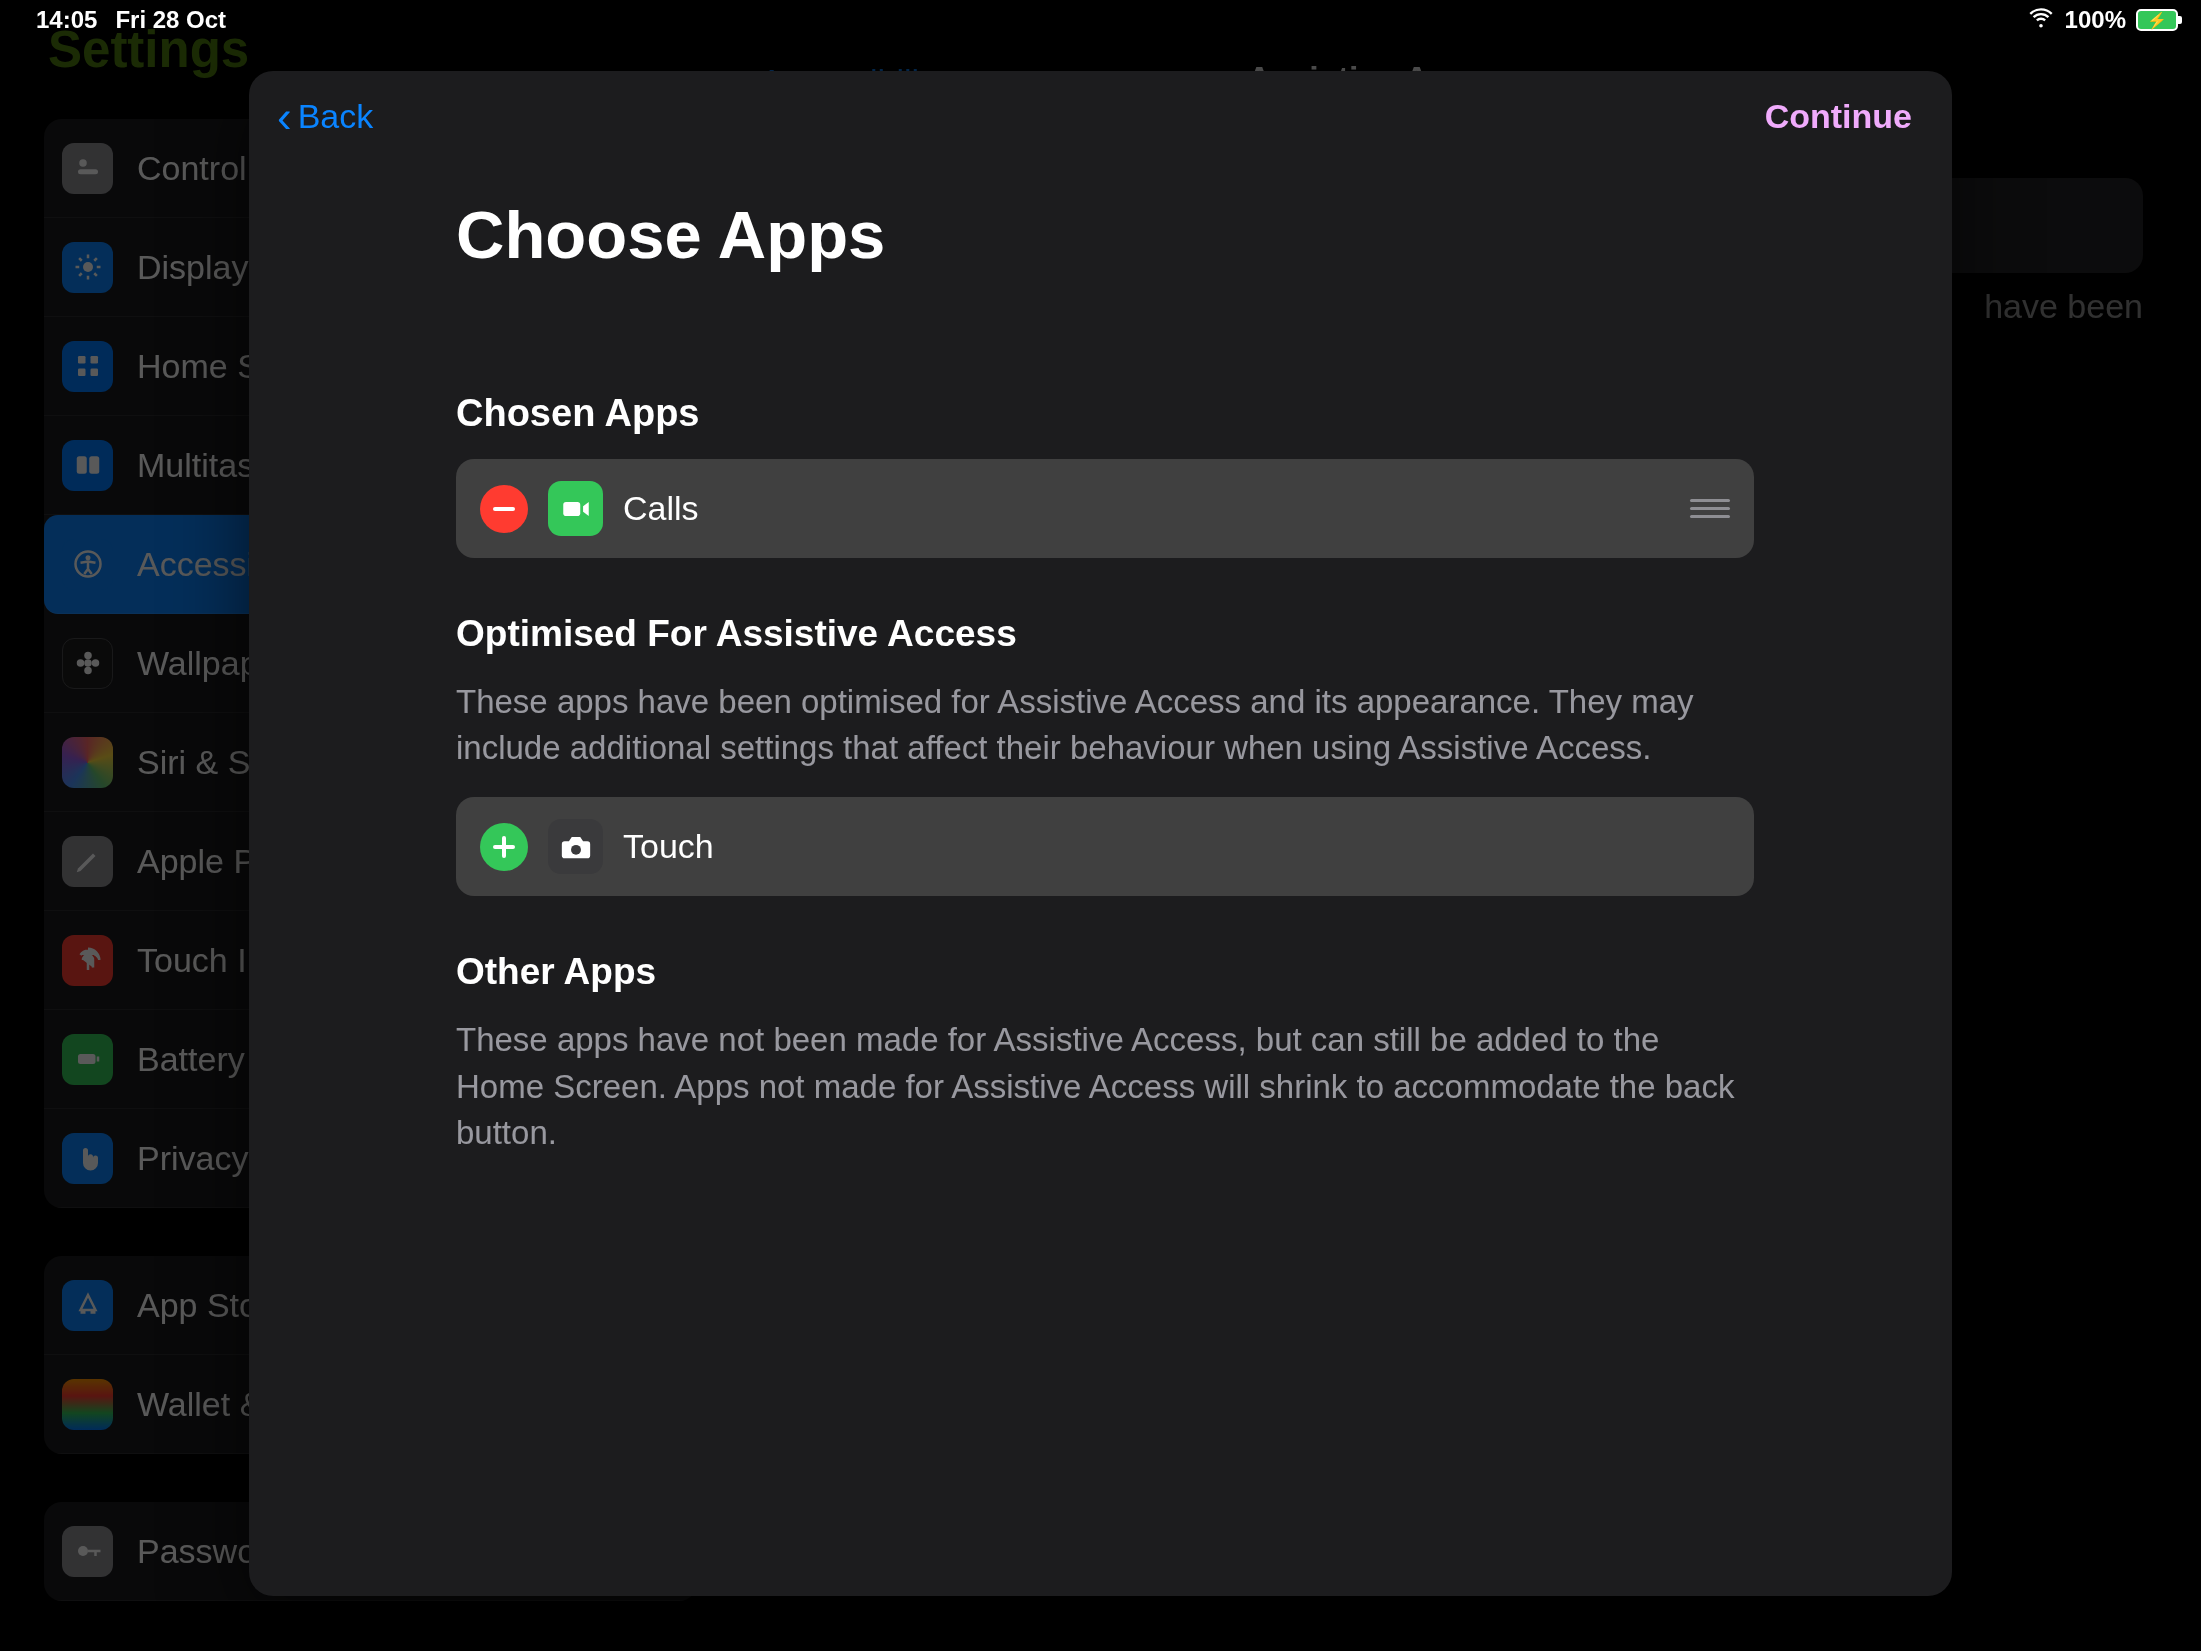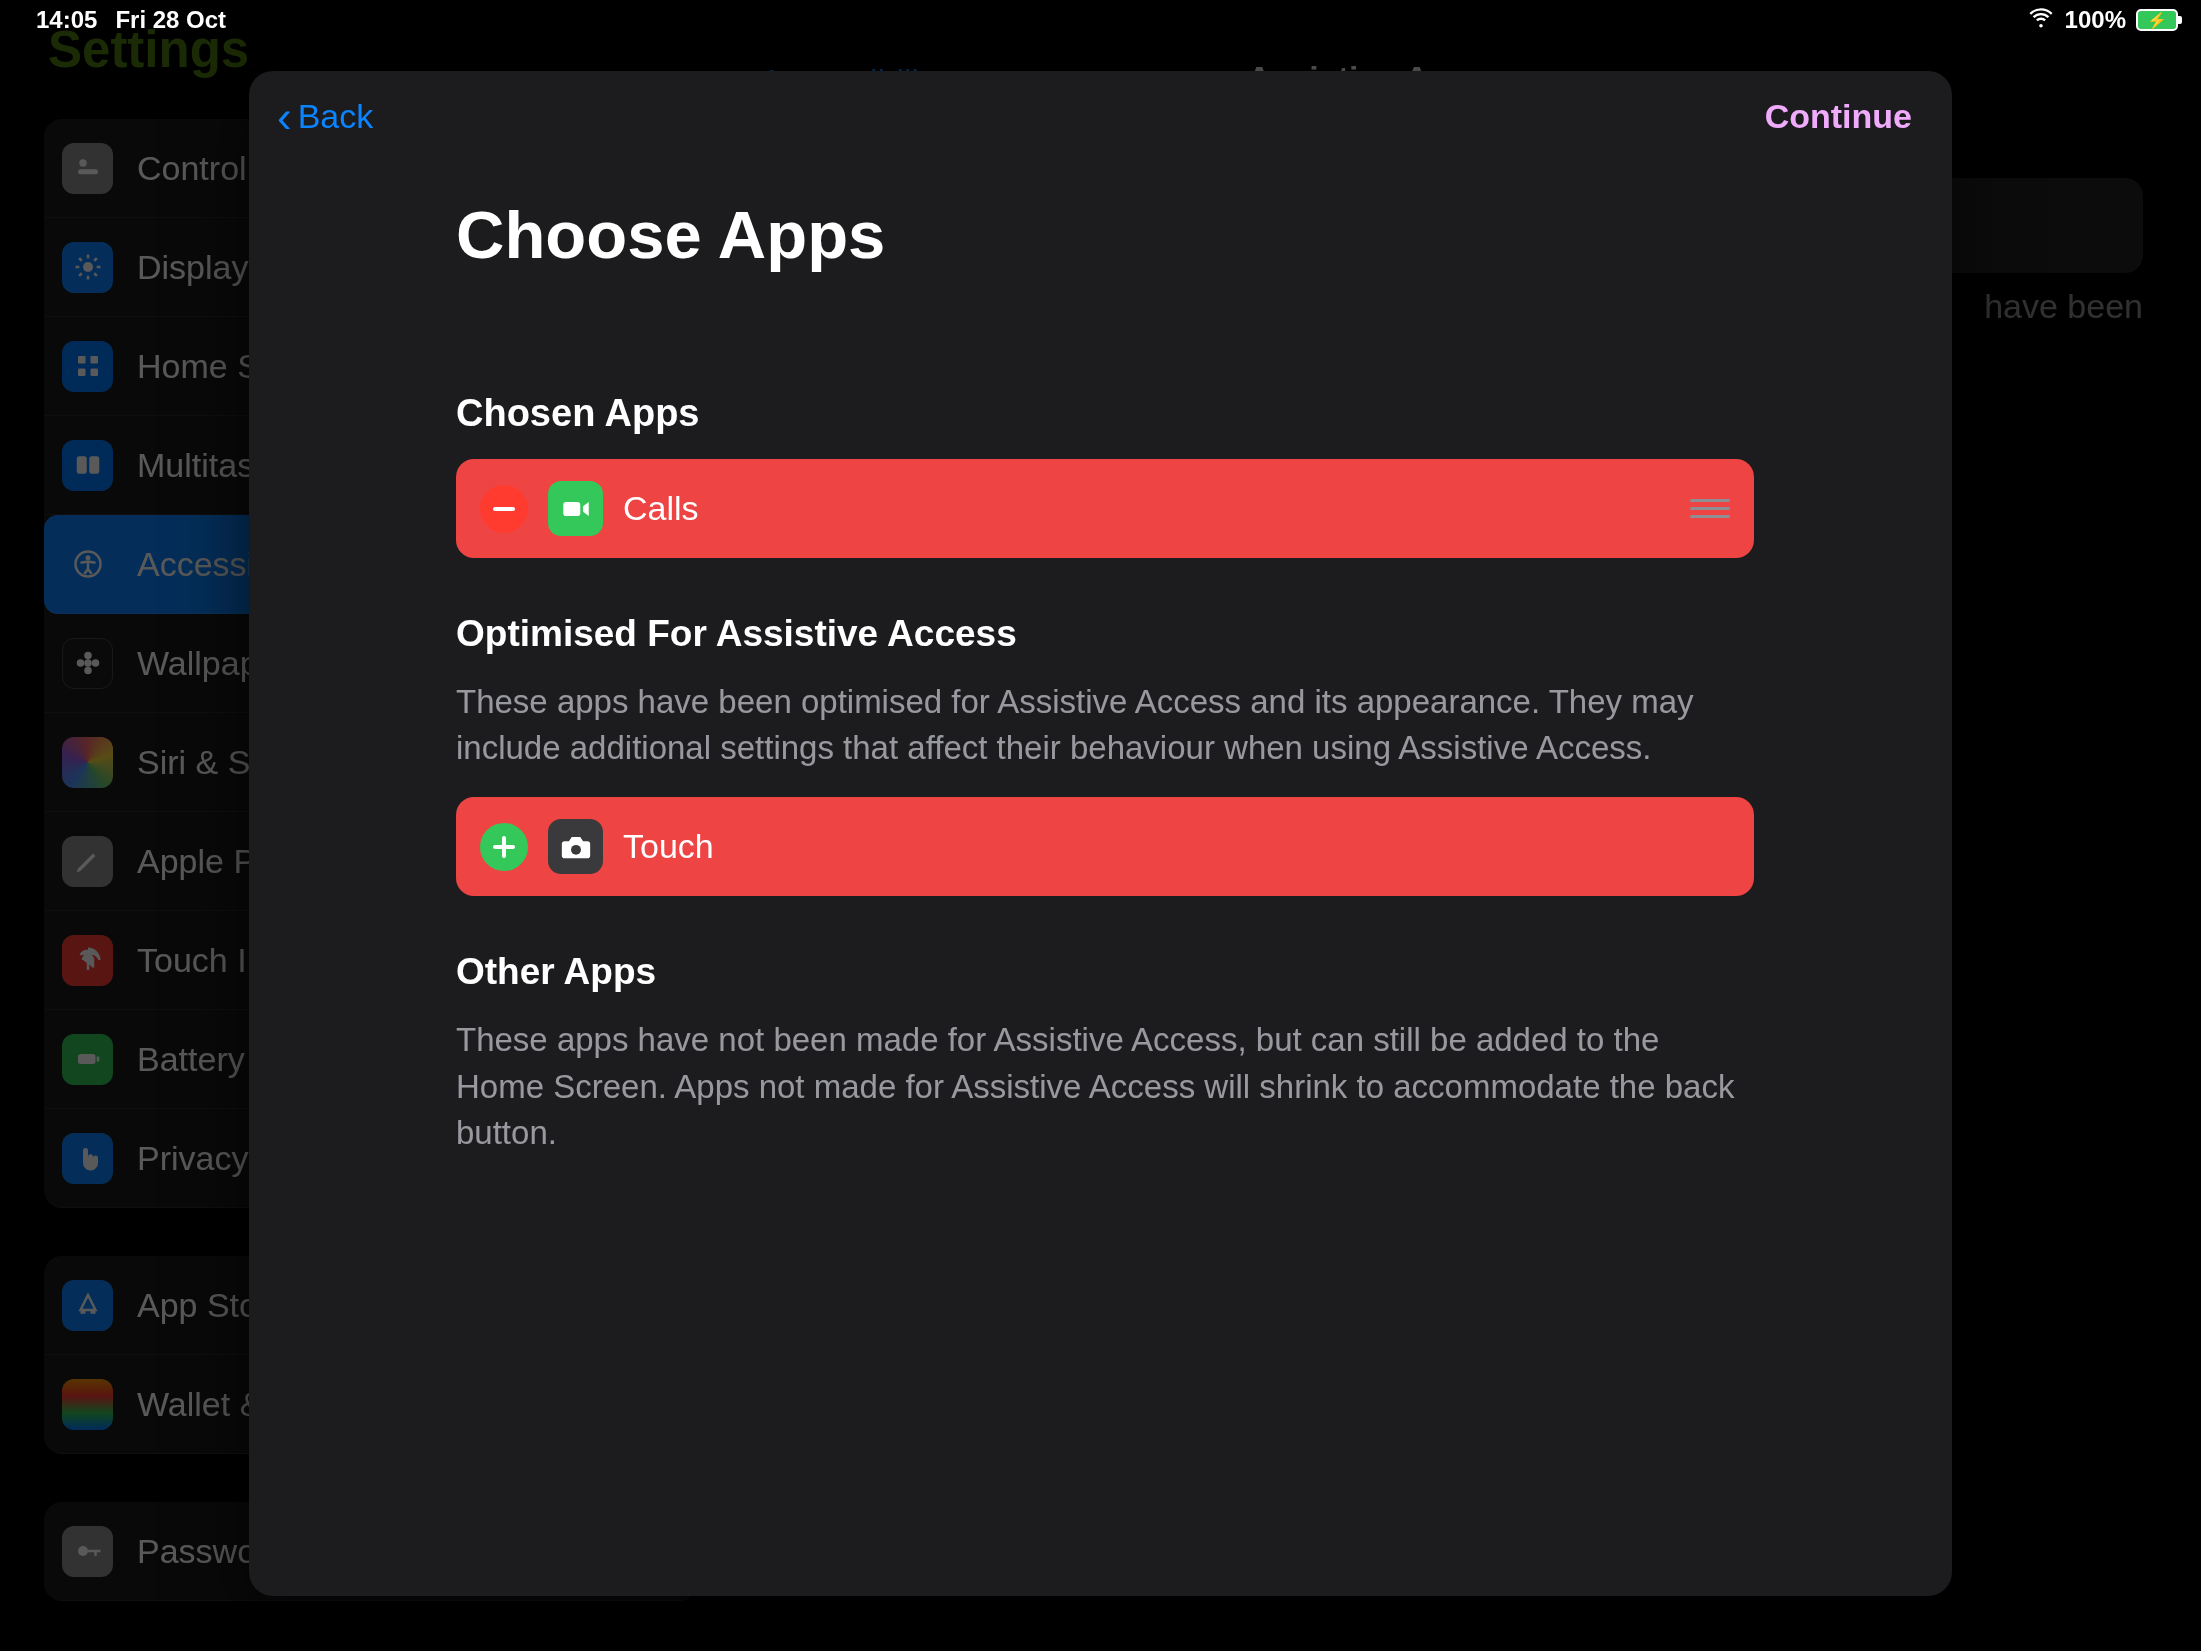"Calls" .list { background: #ef4444 -> #404040 }
